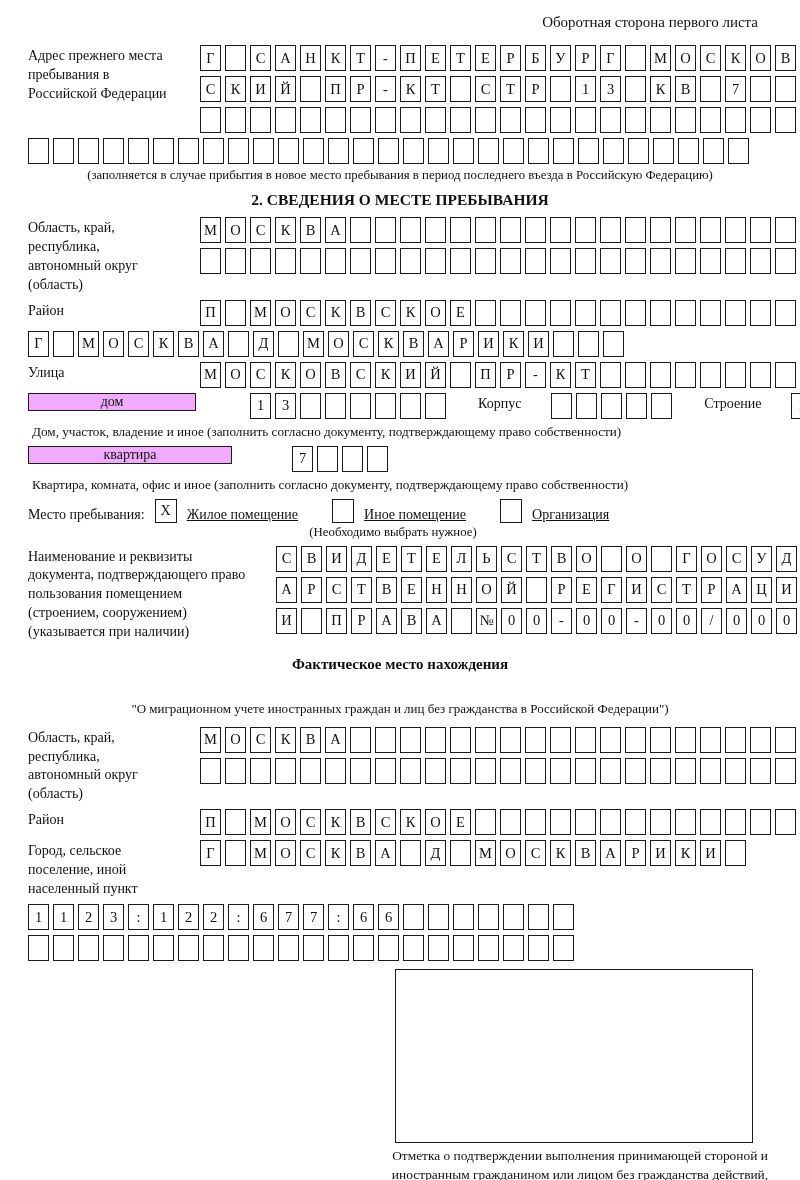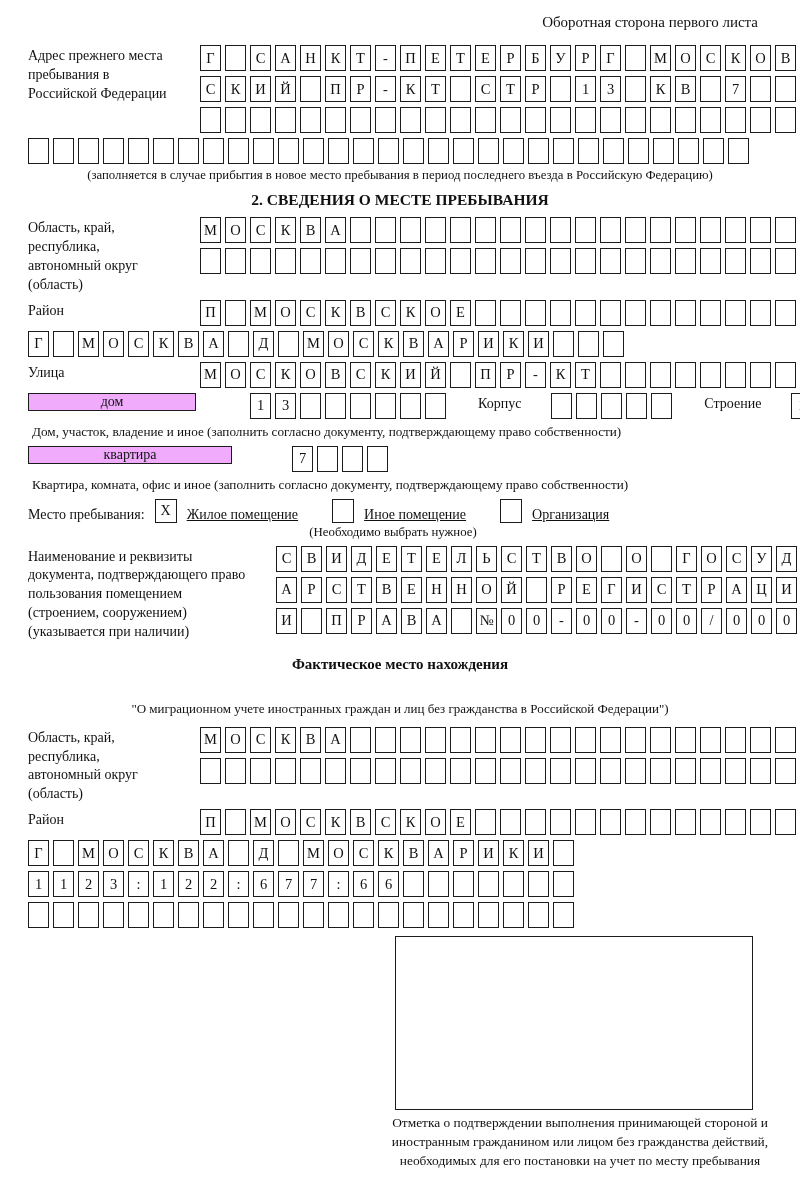"Город, сельское поселение, иной" div.flabel { html: none -> <div>Город, сельское поселение, иной населенный пункт</div> }
